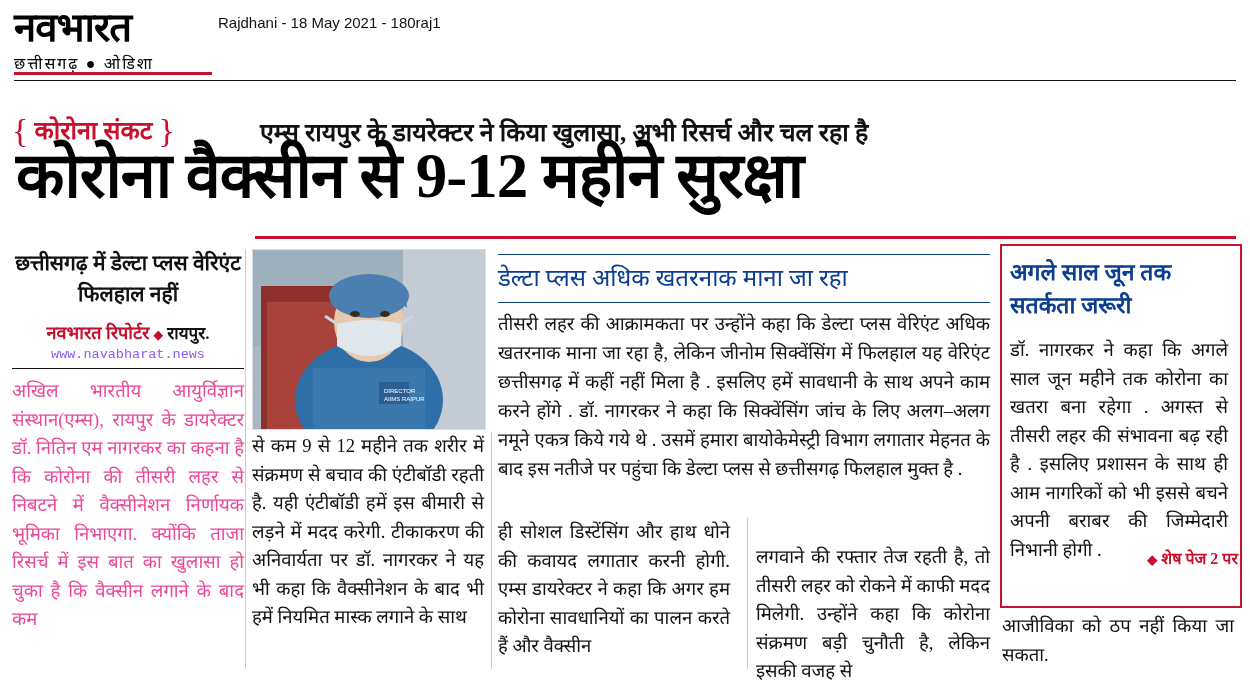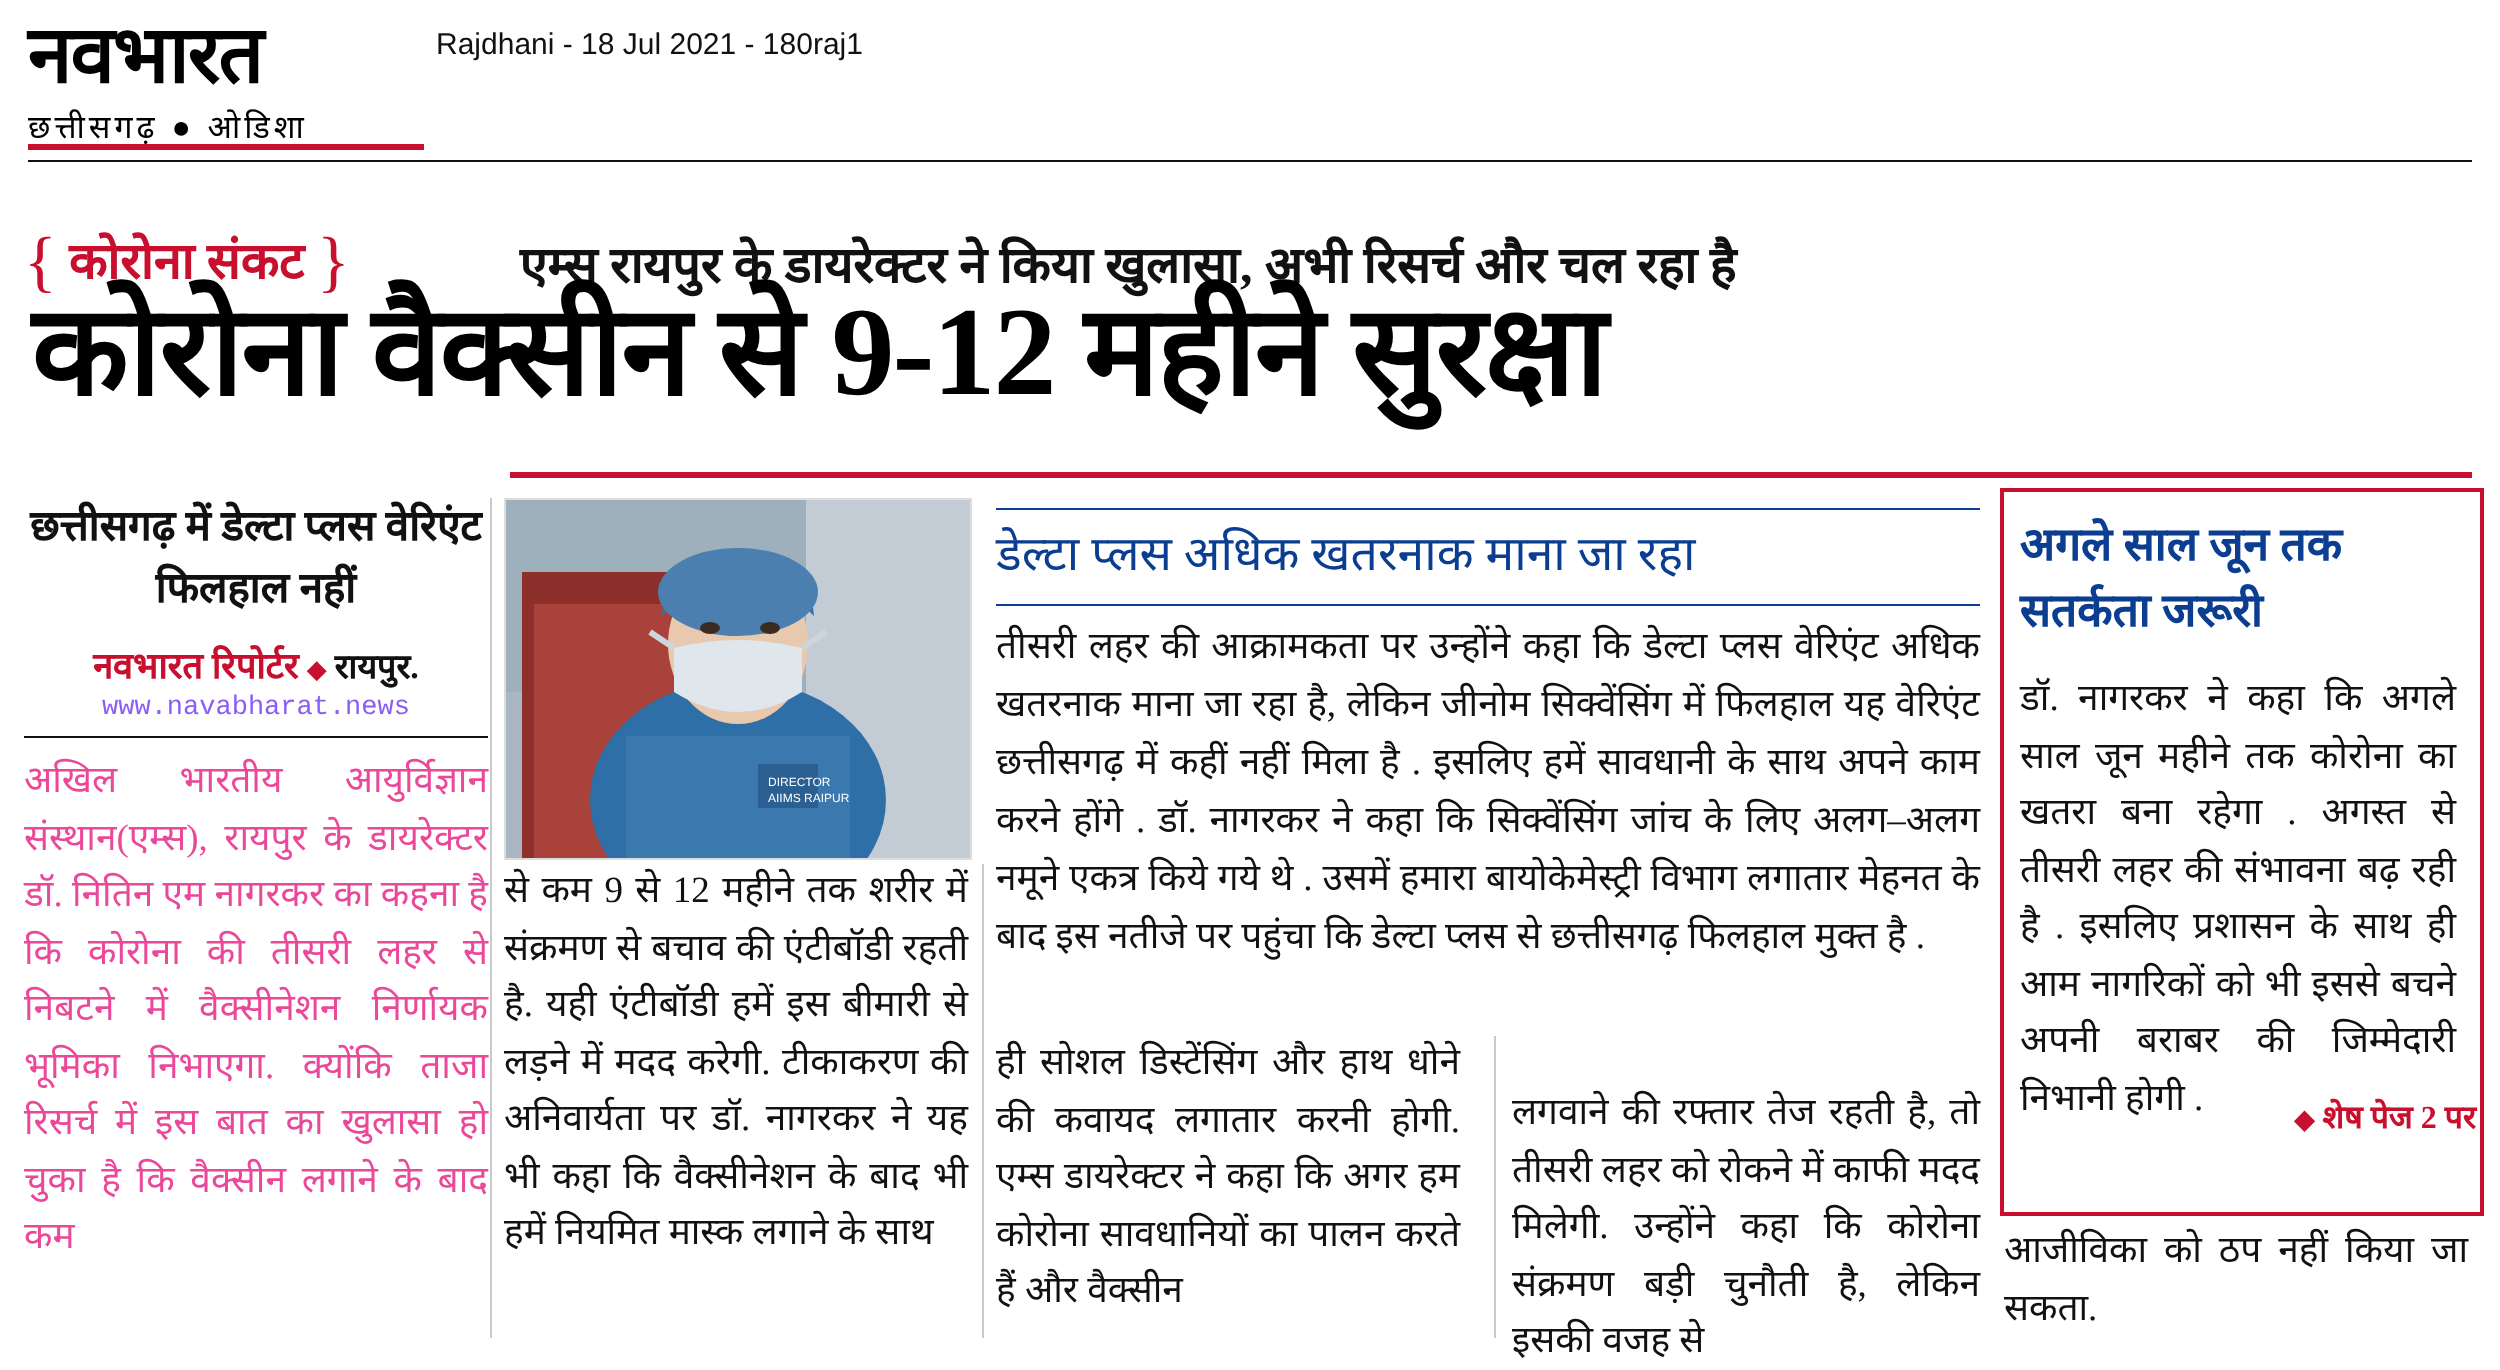"Rajdhani - 18 Jul 2021" div.edition { text: Jul -> May }
